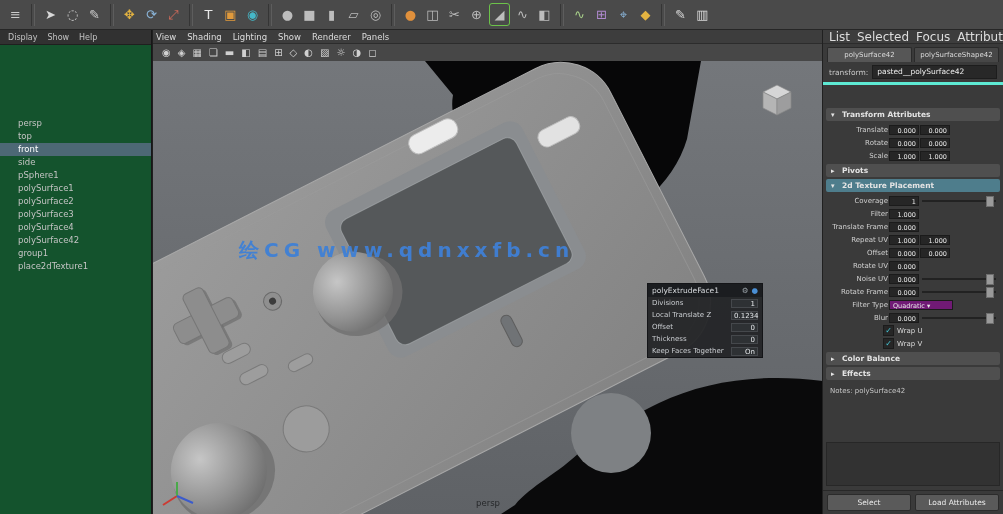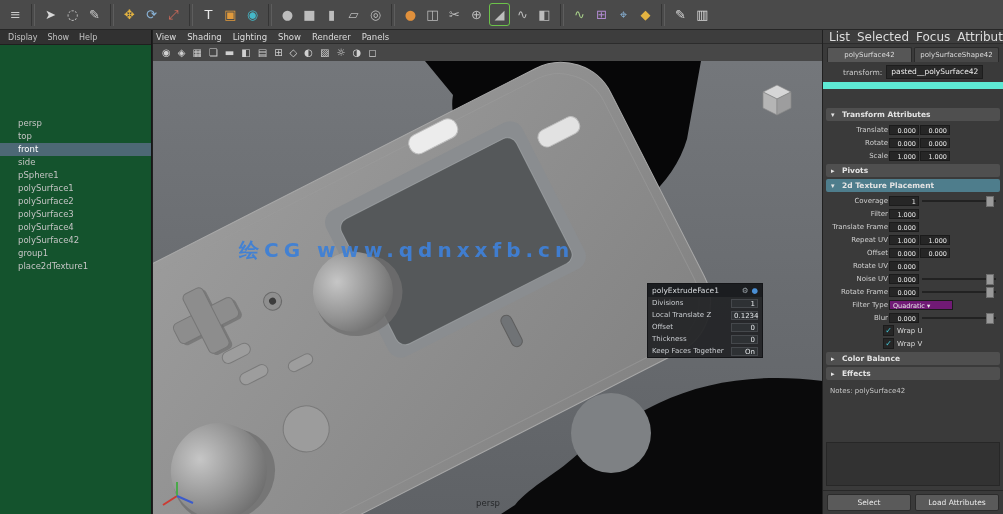"transform:" .ae-name-row { border-bottom: 7px solid #5eead4 -> 3px solid #5eead4; padding: 0 20px -> 0 6px }
